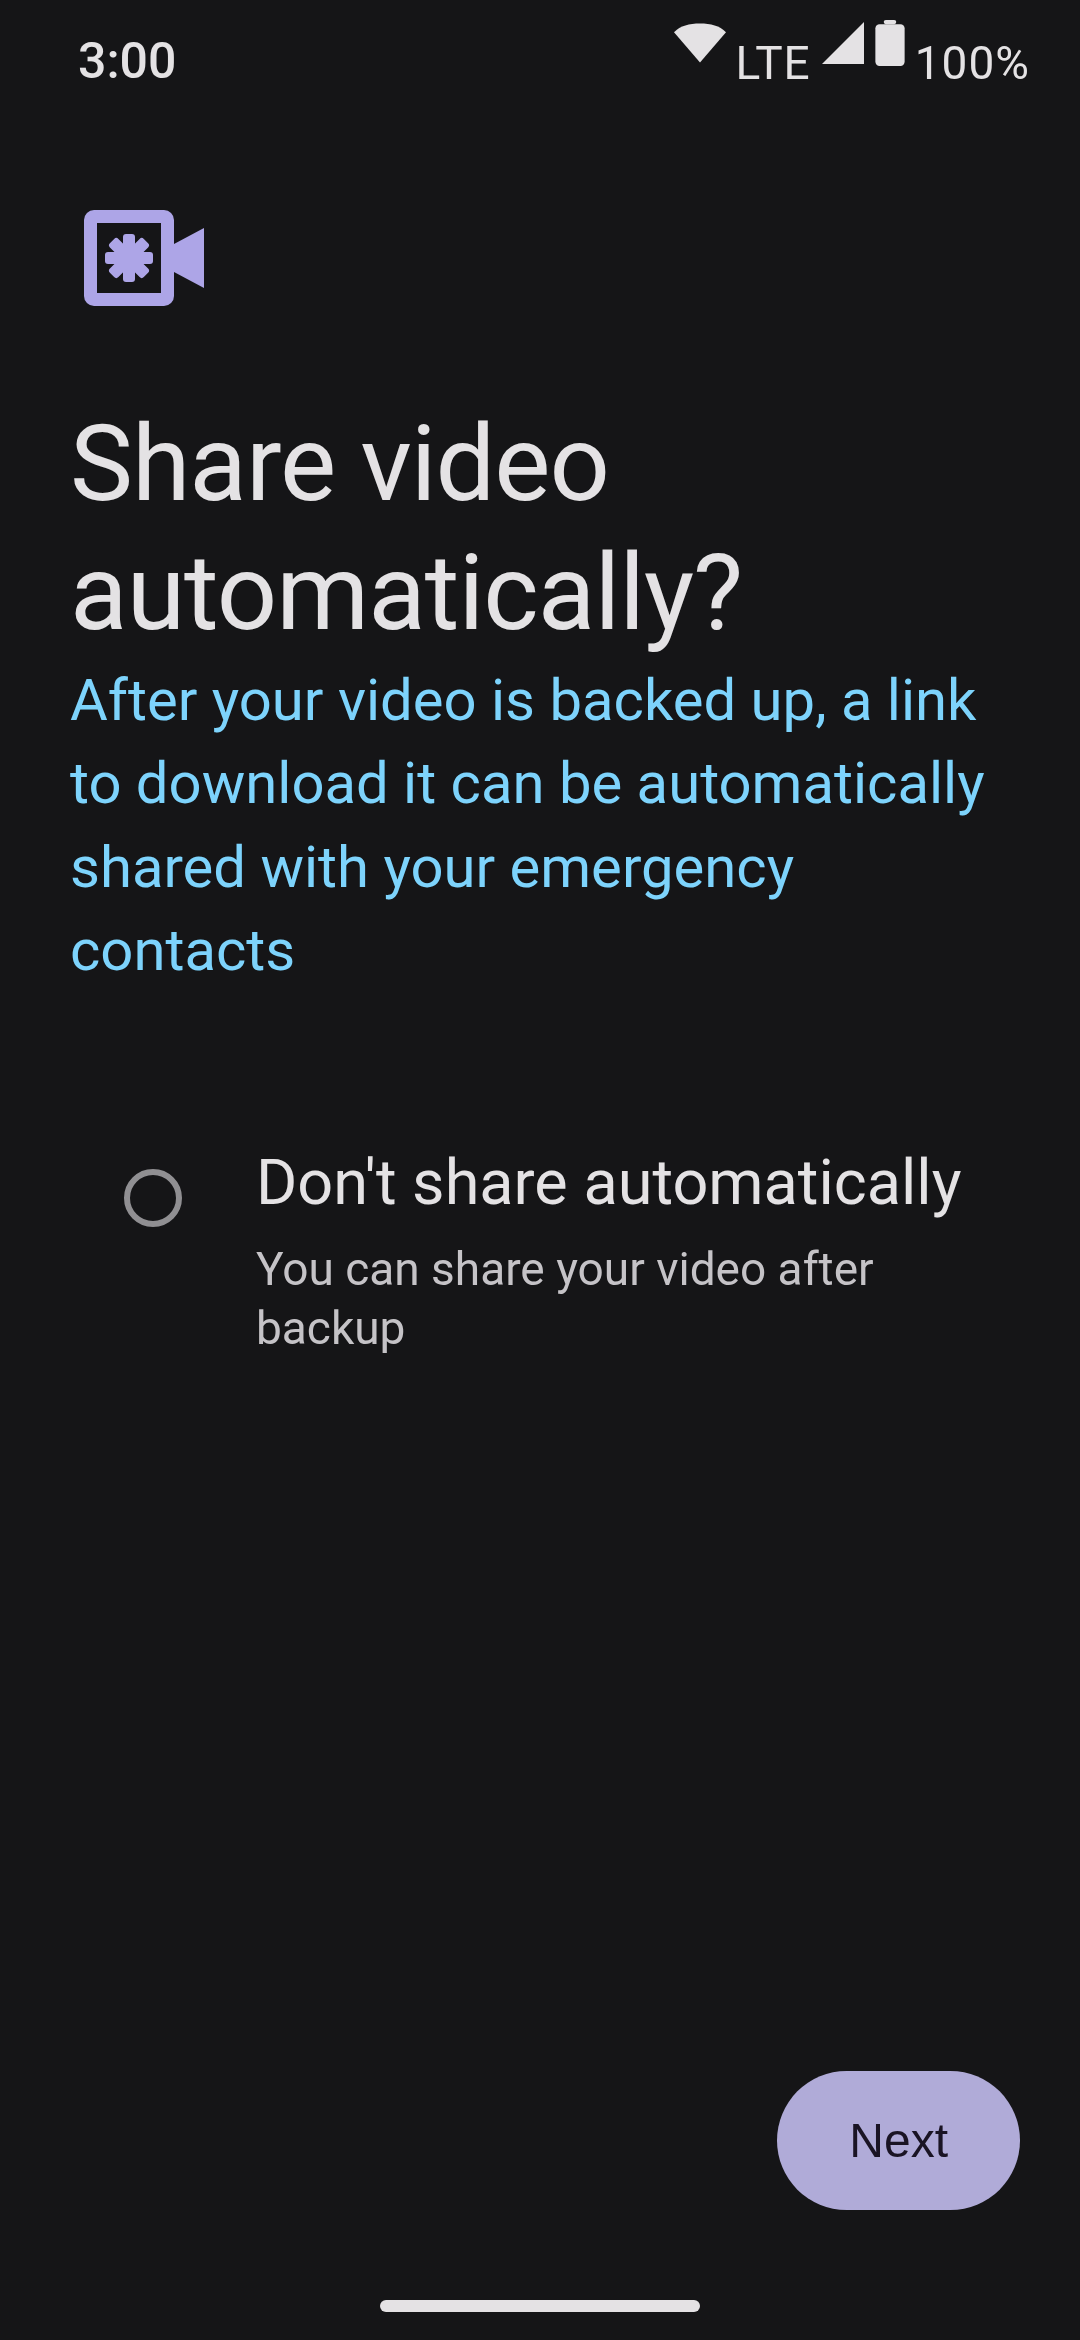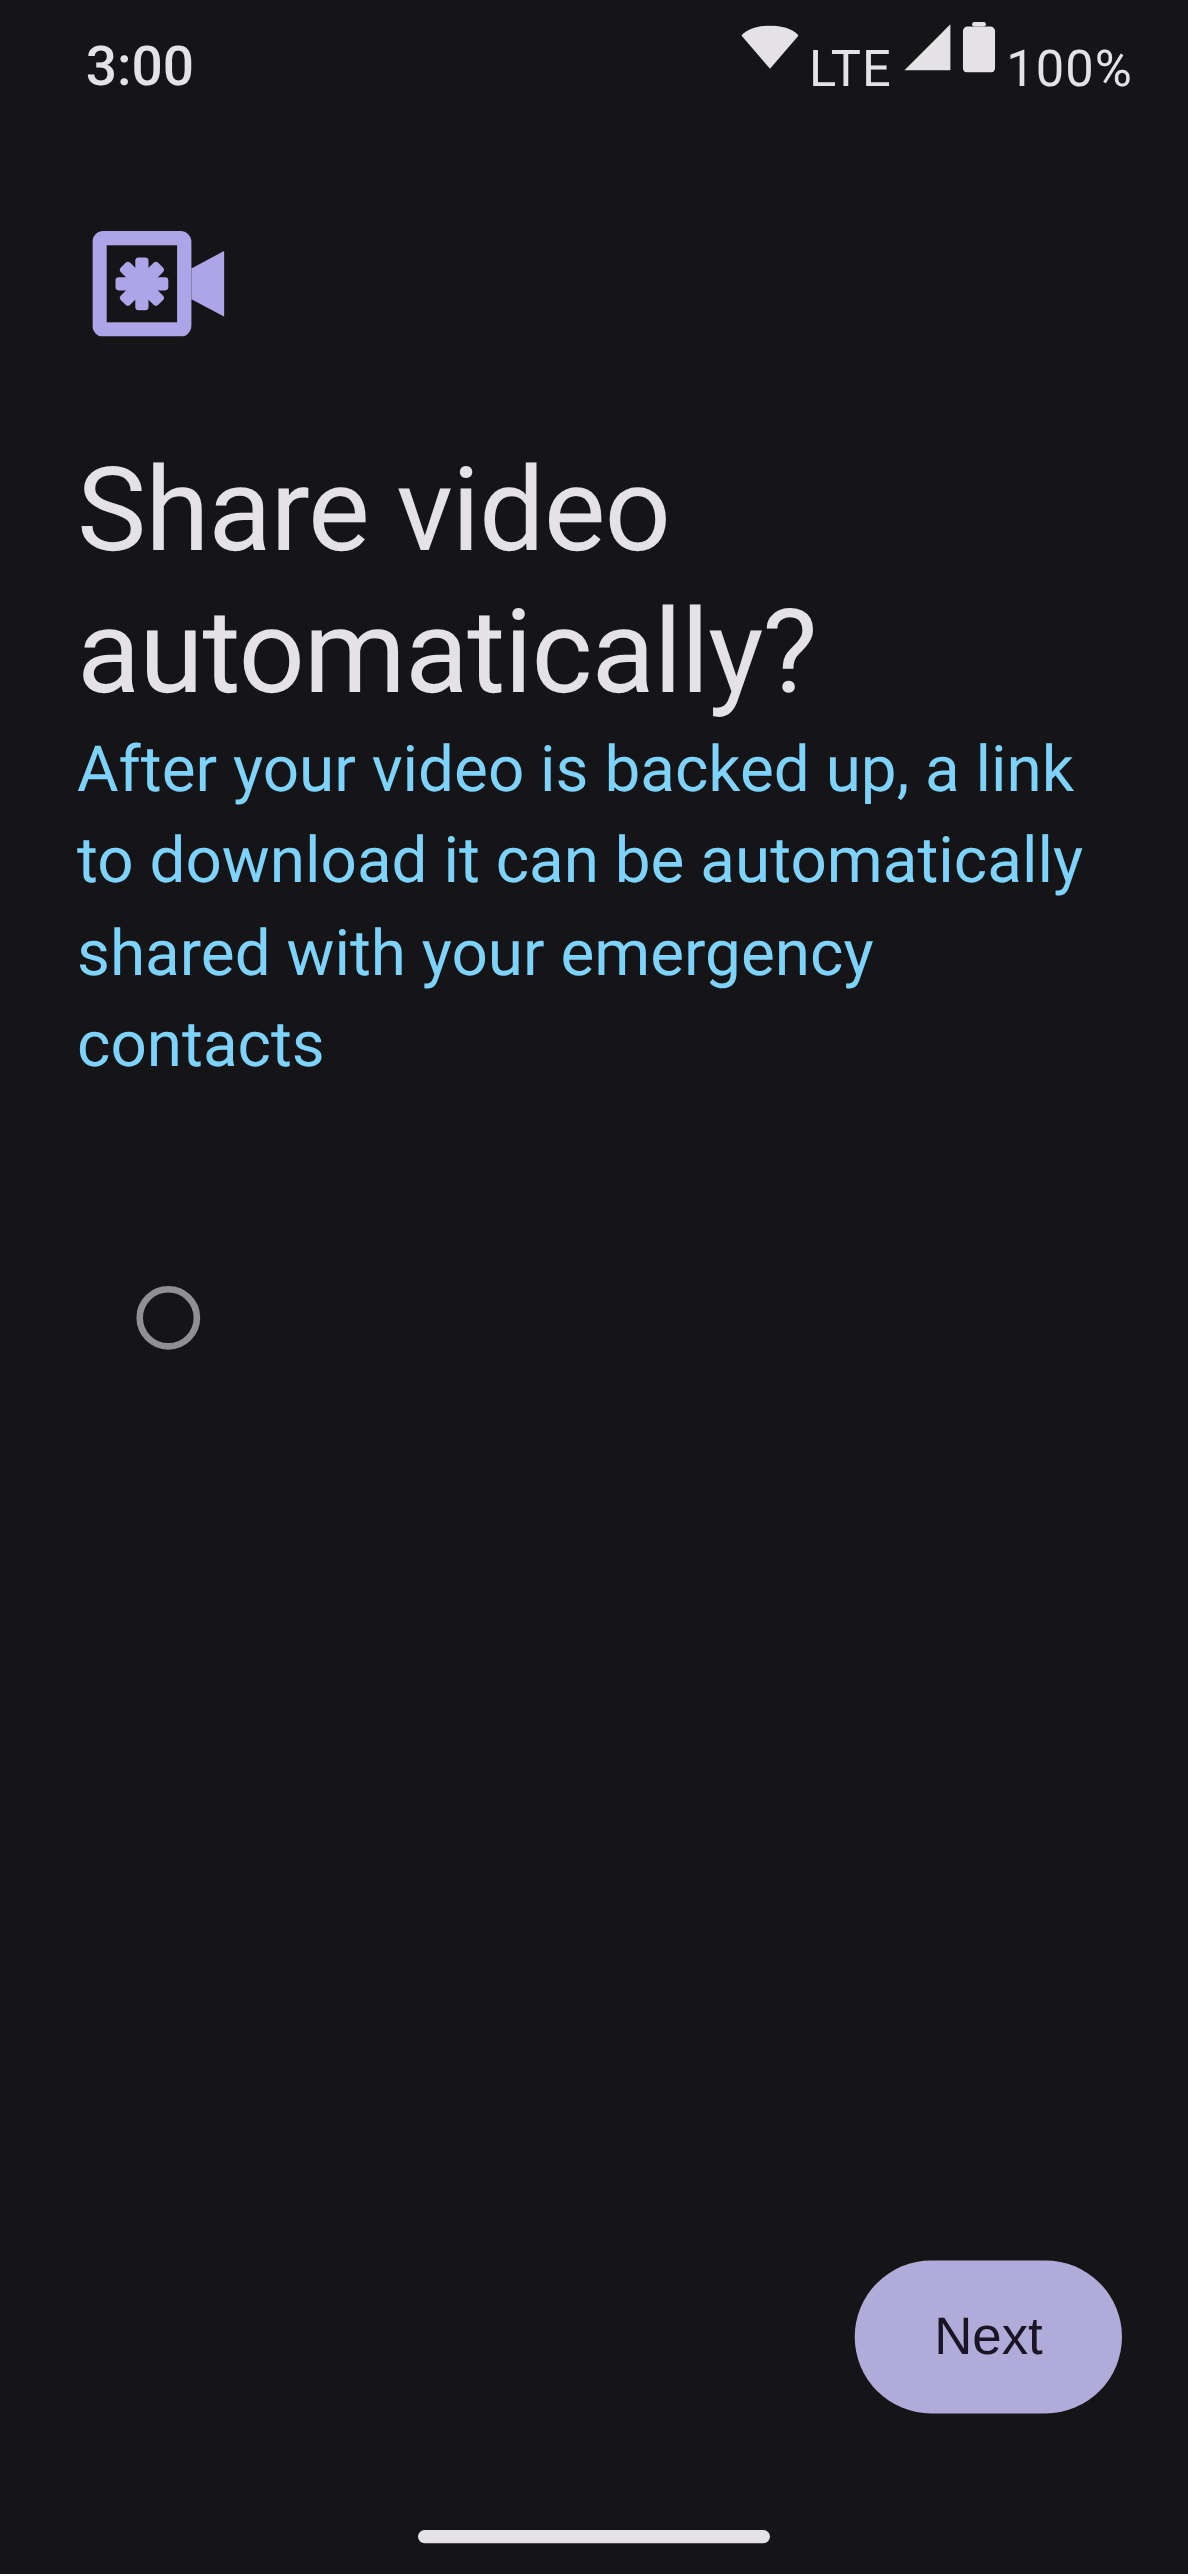"Don't share automatically" div.option-text { html: none -> <div> <div>Don't share automatically</div> <div>You can share your video after backup</div> </div> }
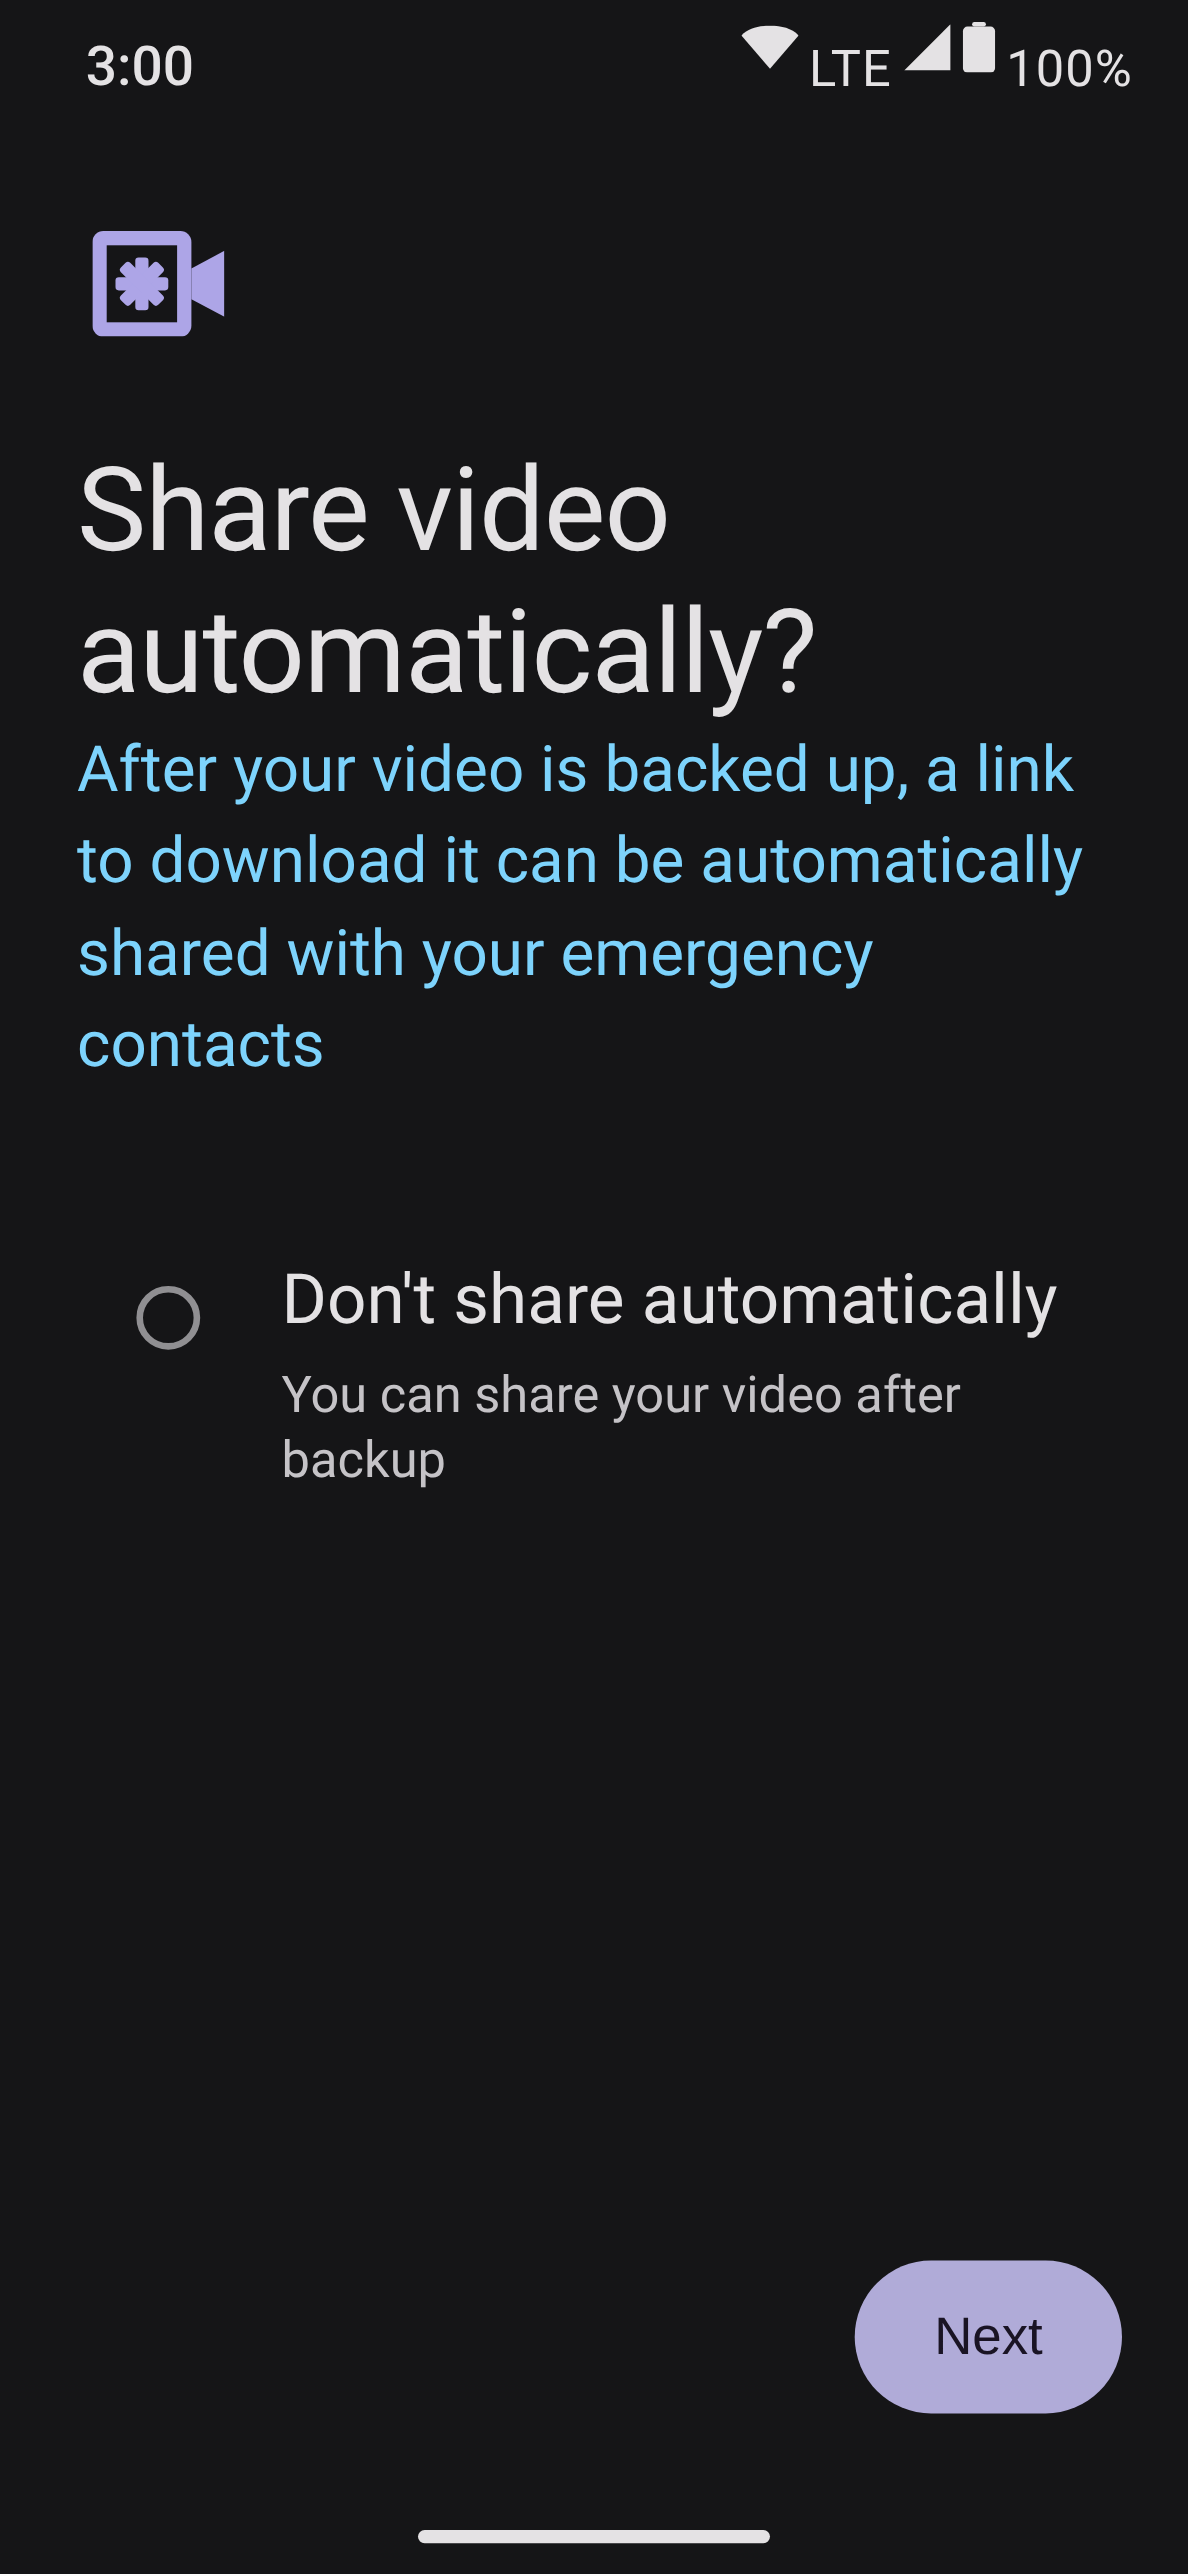"Next" .footer { bottom: 146px -> 130px }
